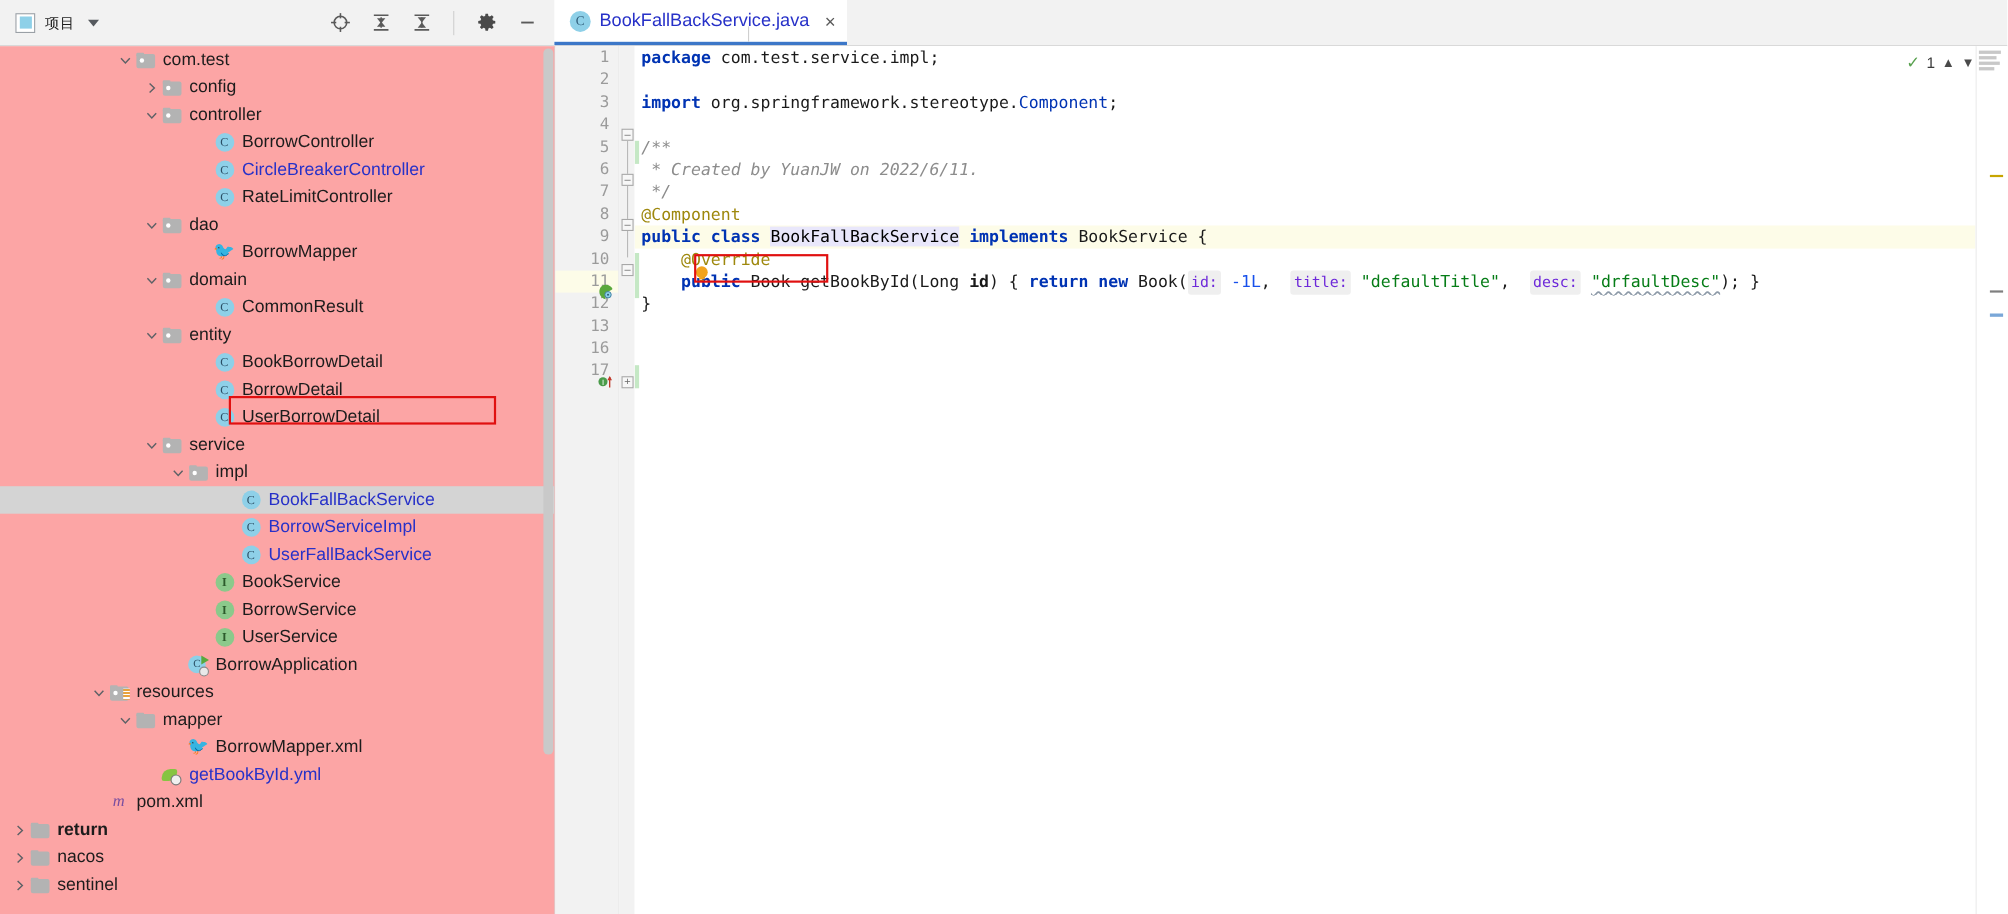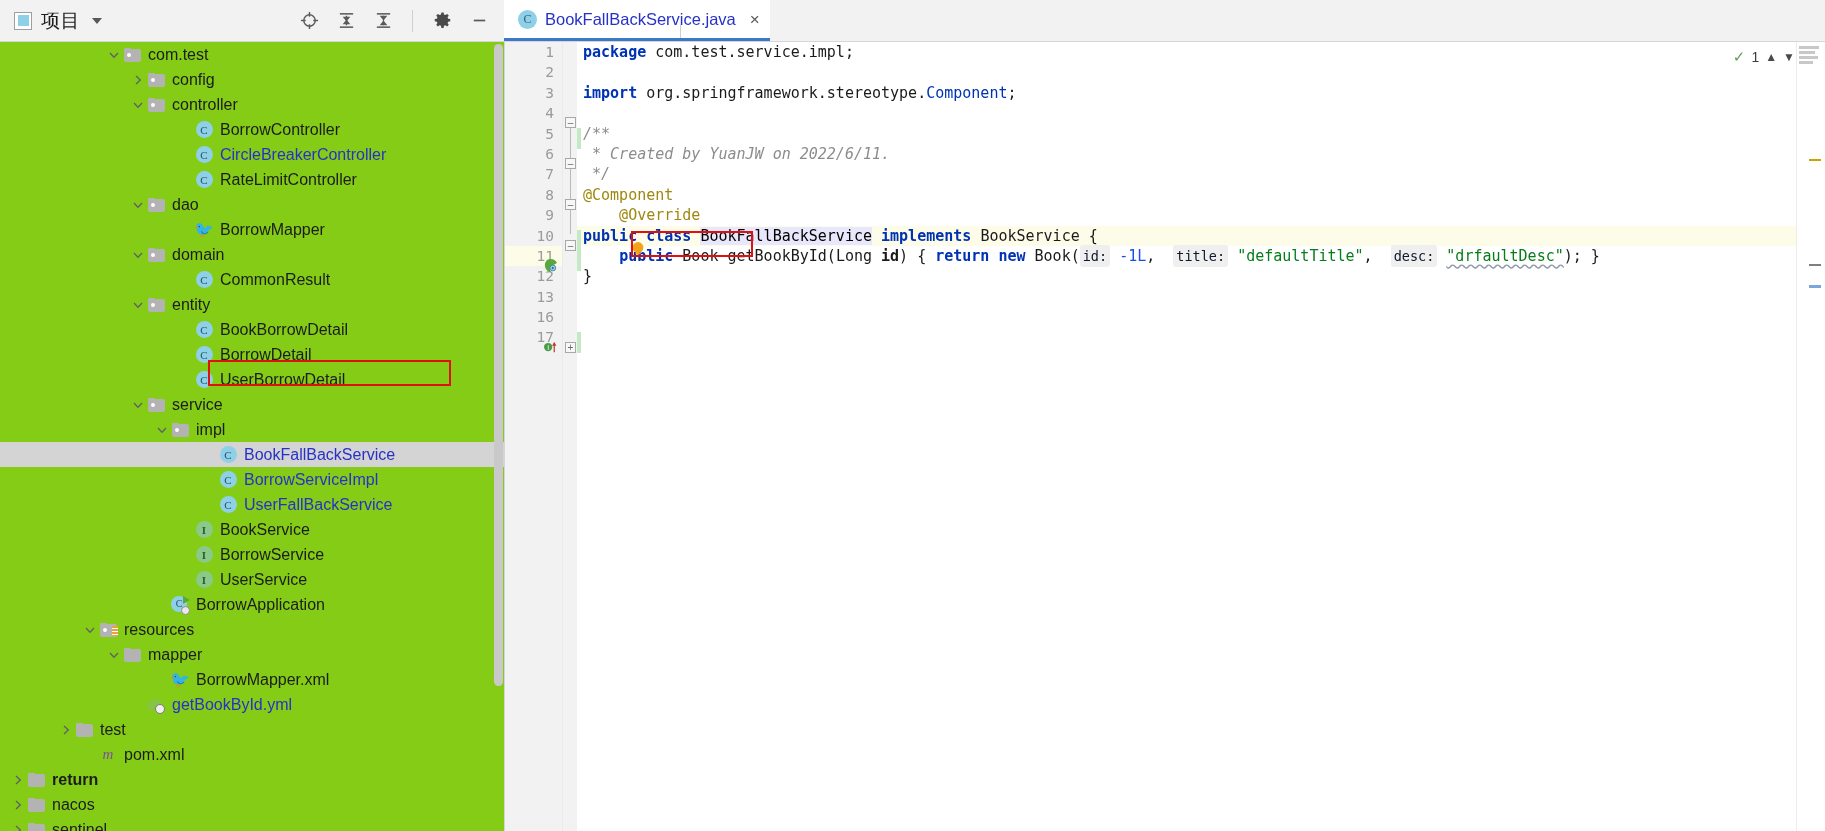"项目" .proj-label { font-size: 19px -> 13px }
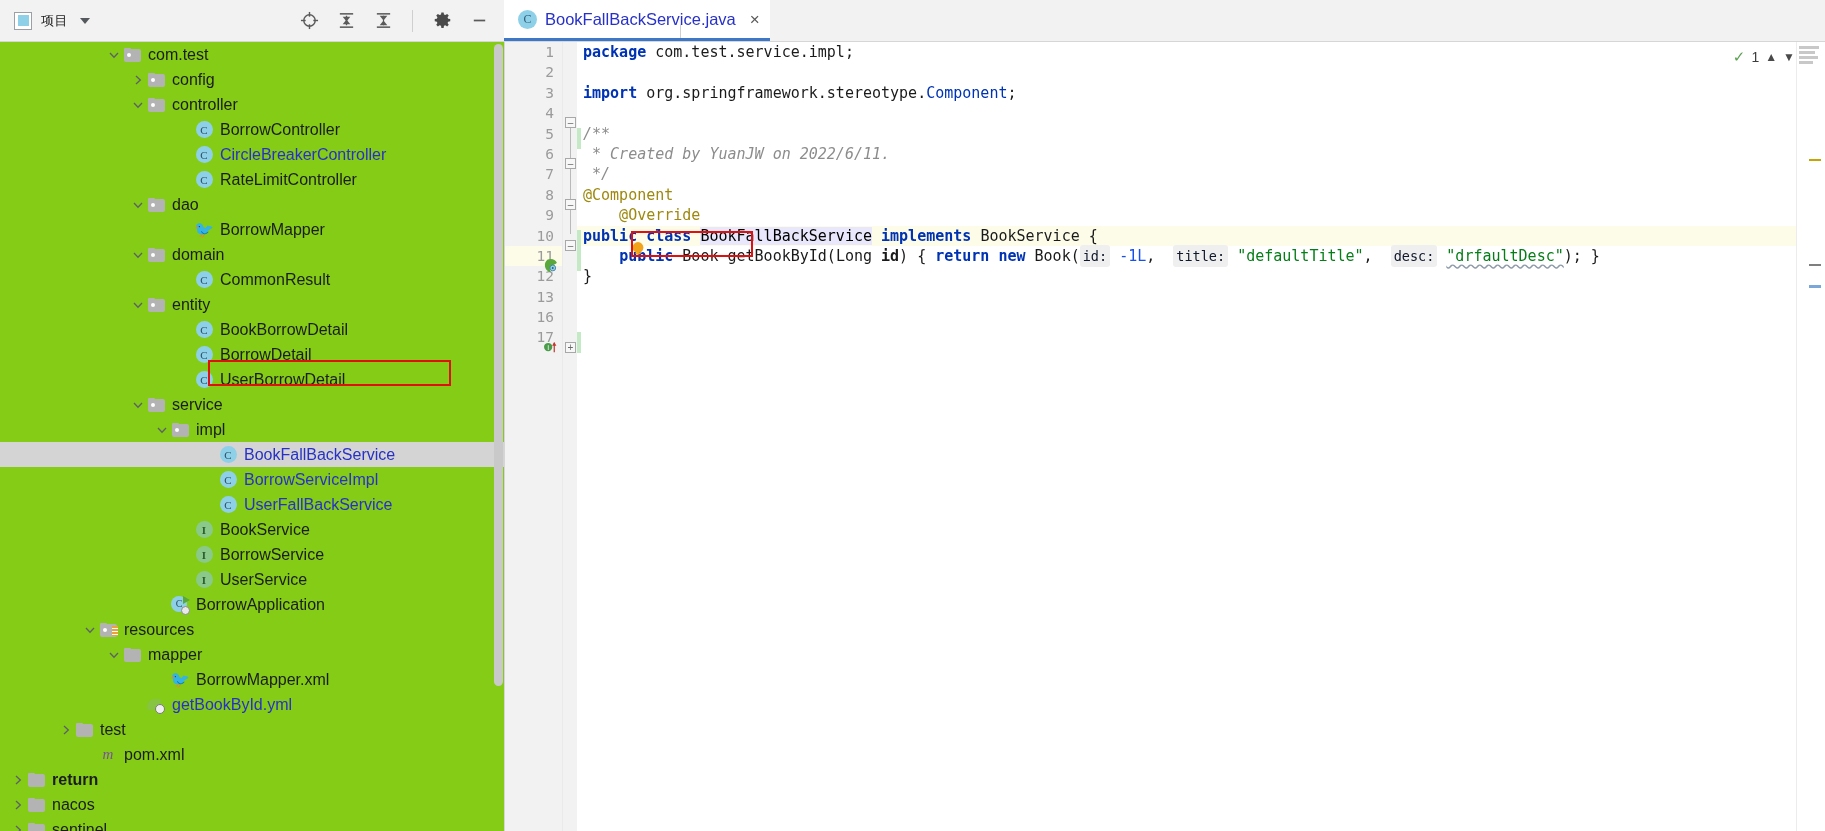"com.test" .tree-pane { background: #84cc16 -> #fca5a5 }
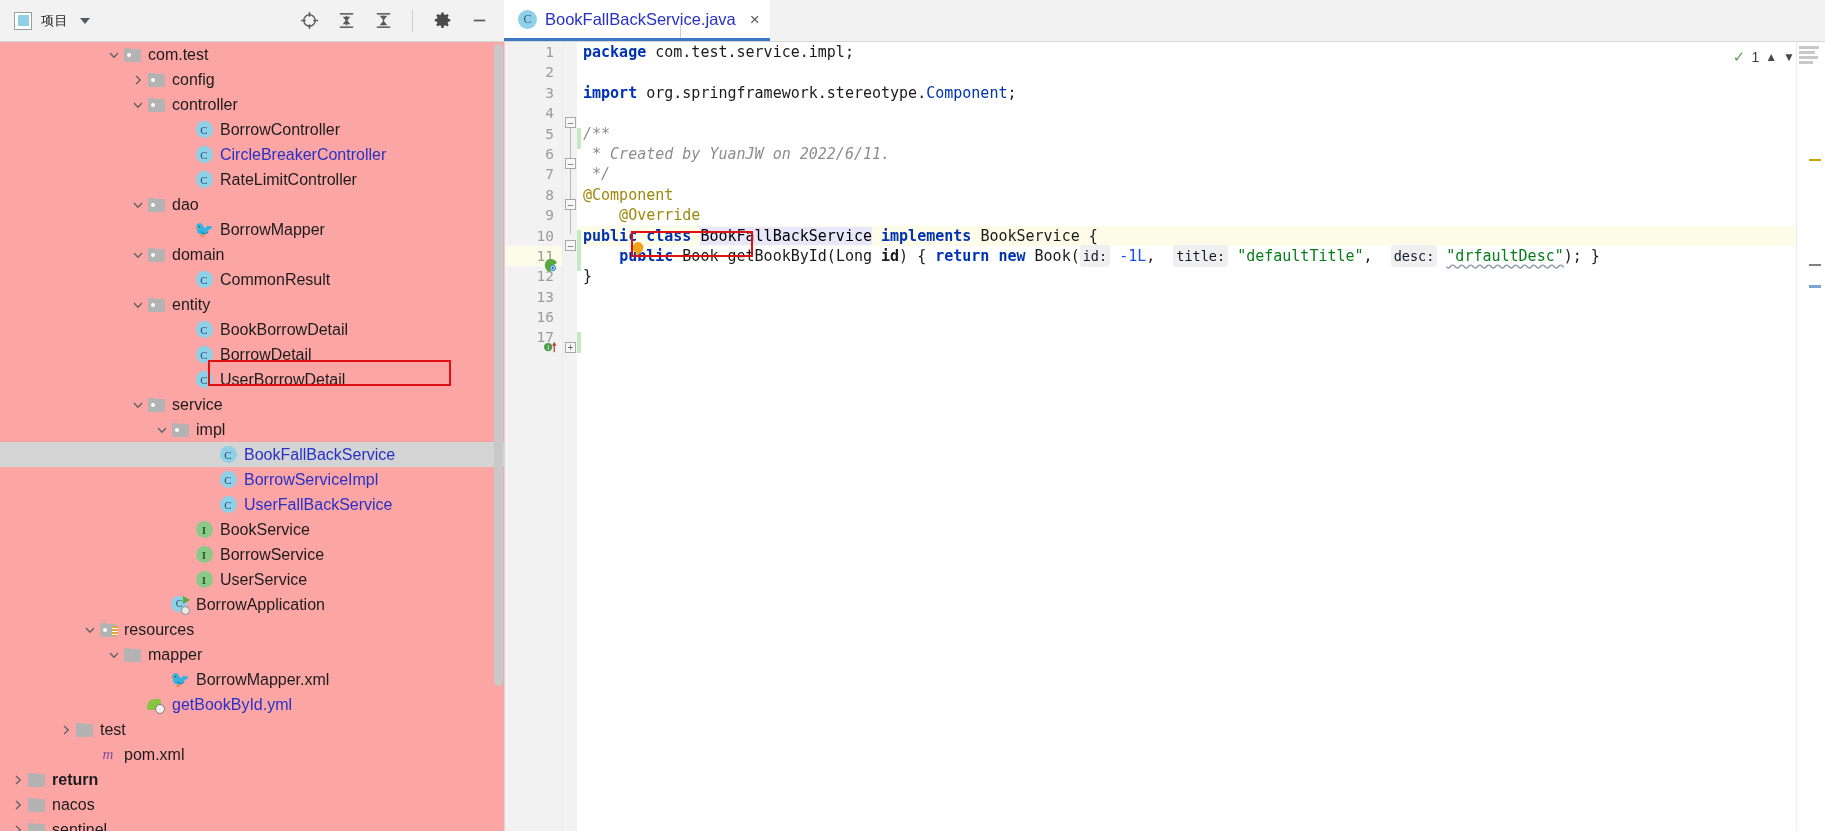"@Override" div.cline { order: before "public class BookFallBackService" -> after "public class BookFallBackService" }
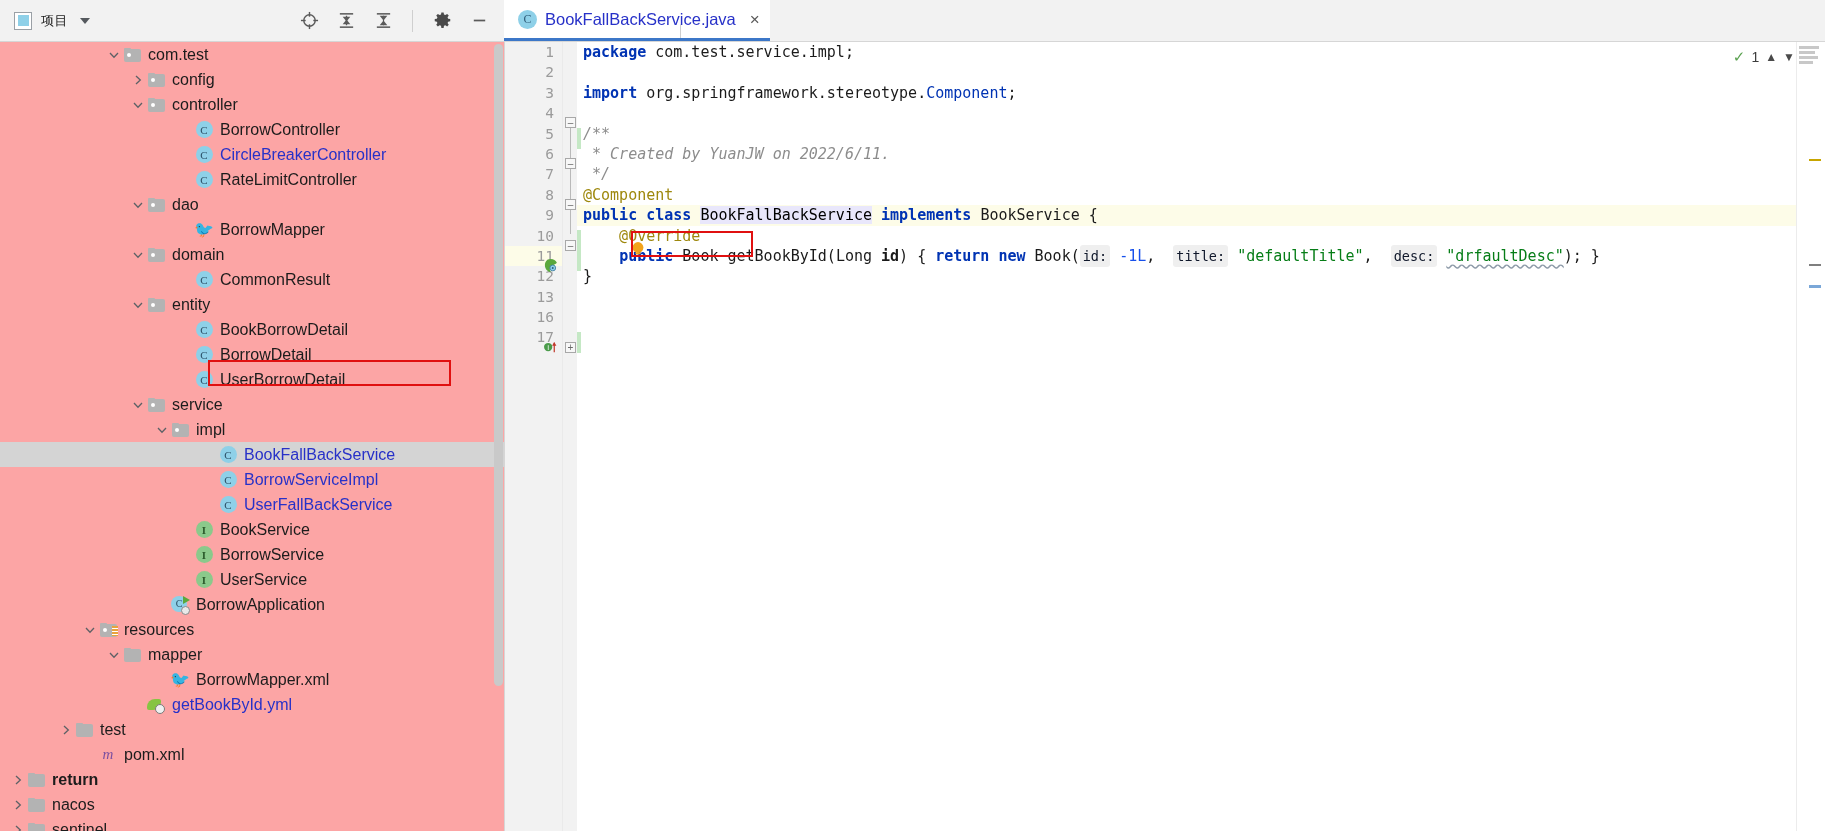"id:" .hint { color: #0f172a -> #6d28d9 }
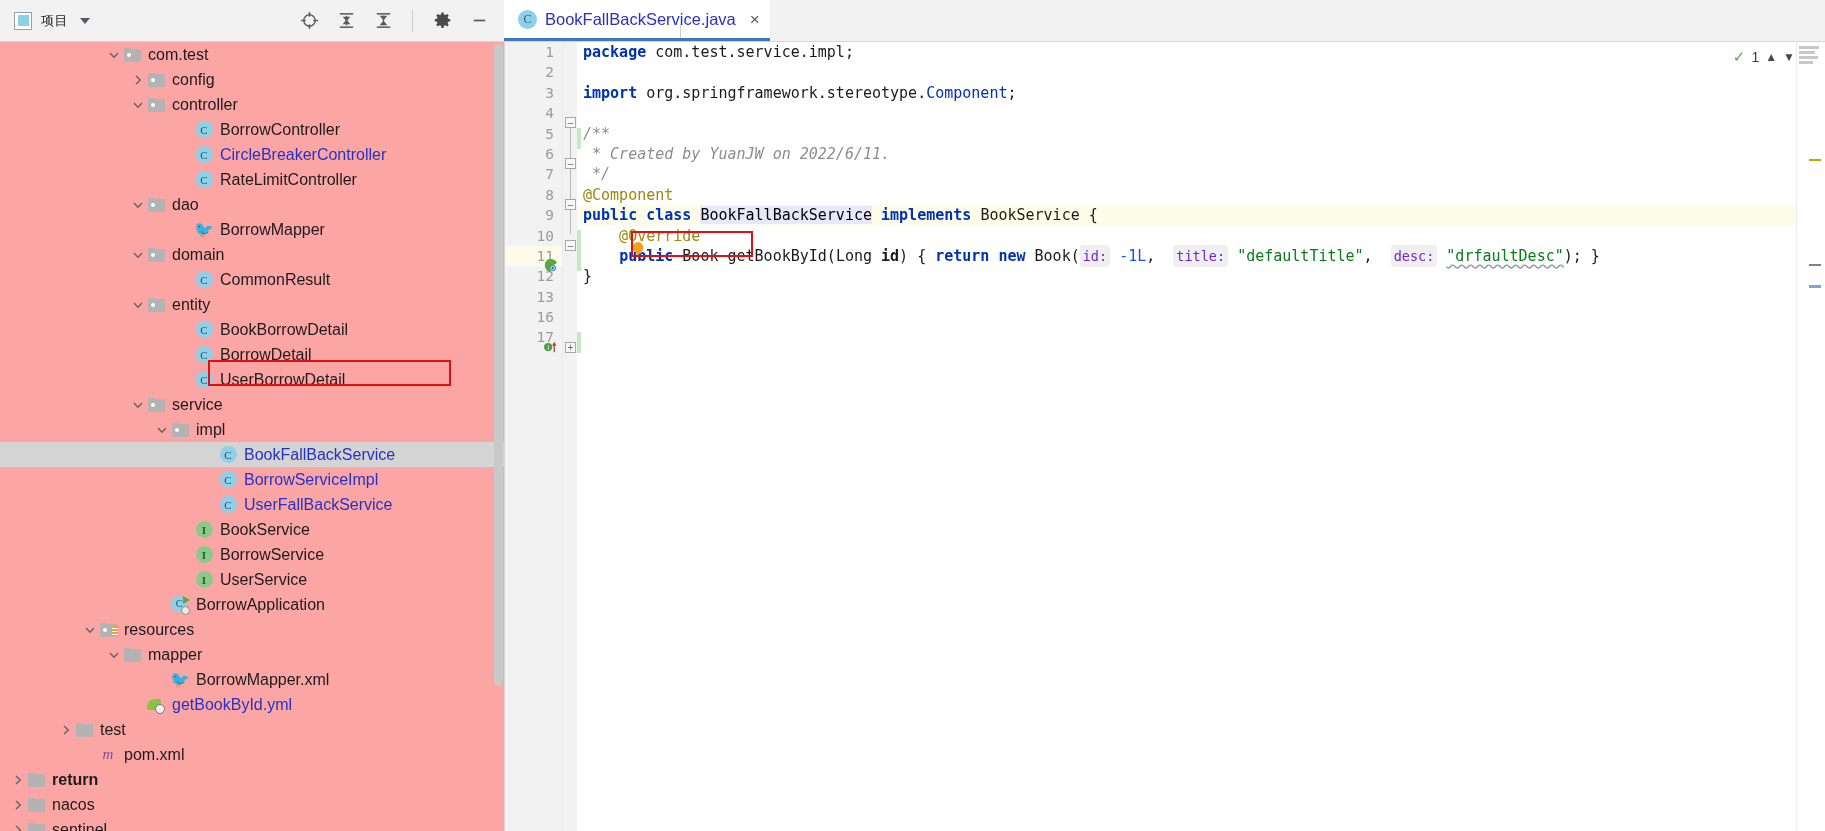"test" div.tree-row { html: <div> <span></span> <span> <svg> <polyline></polyline> </svg> </span> <span> <span> <span></span> <span></span> </span> </span> <span>test</span> </div> -> none }
